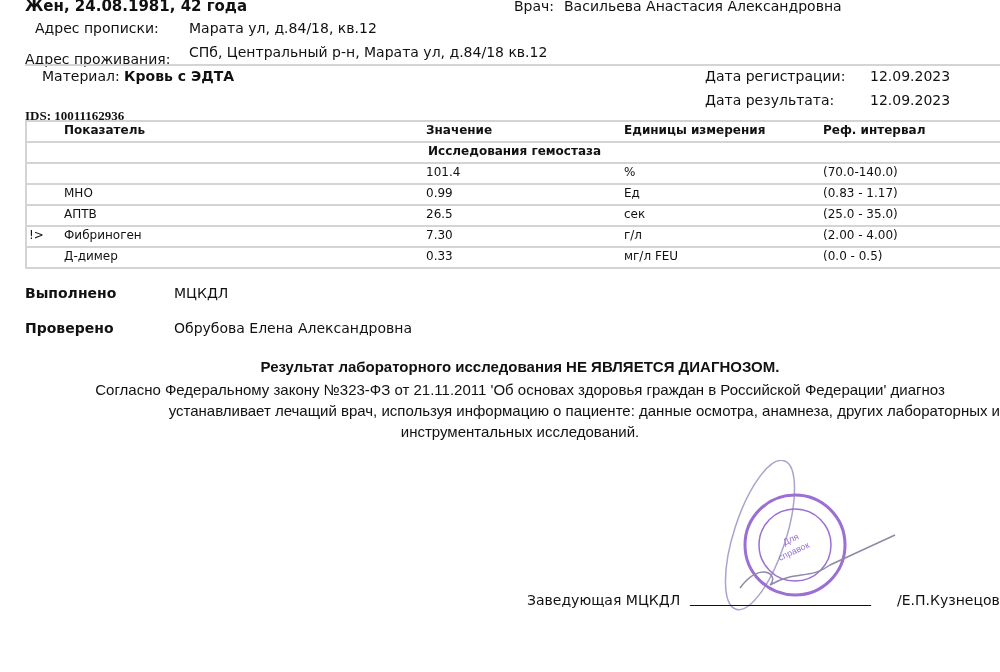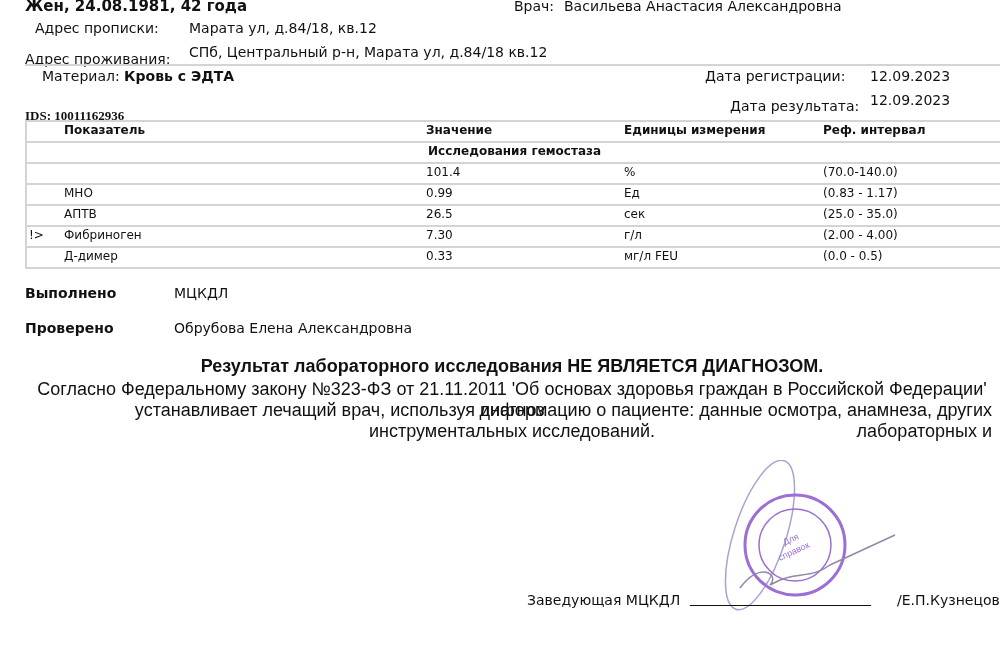"Дата результата:" div.abs { margin-left: 25px -> none; top: 98px -> 92px }
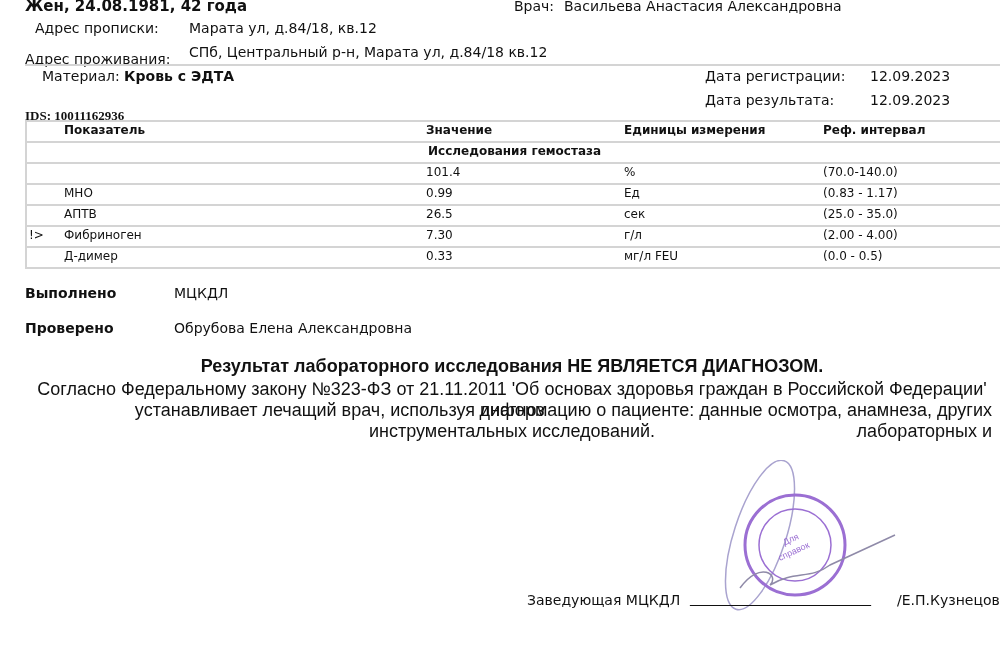"Результат лабораторного исследования НЕ" .disclaimer { font-size: 18px -> 15px; left: 32px -> 40px }
